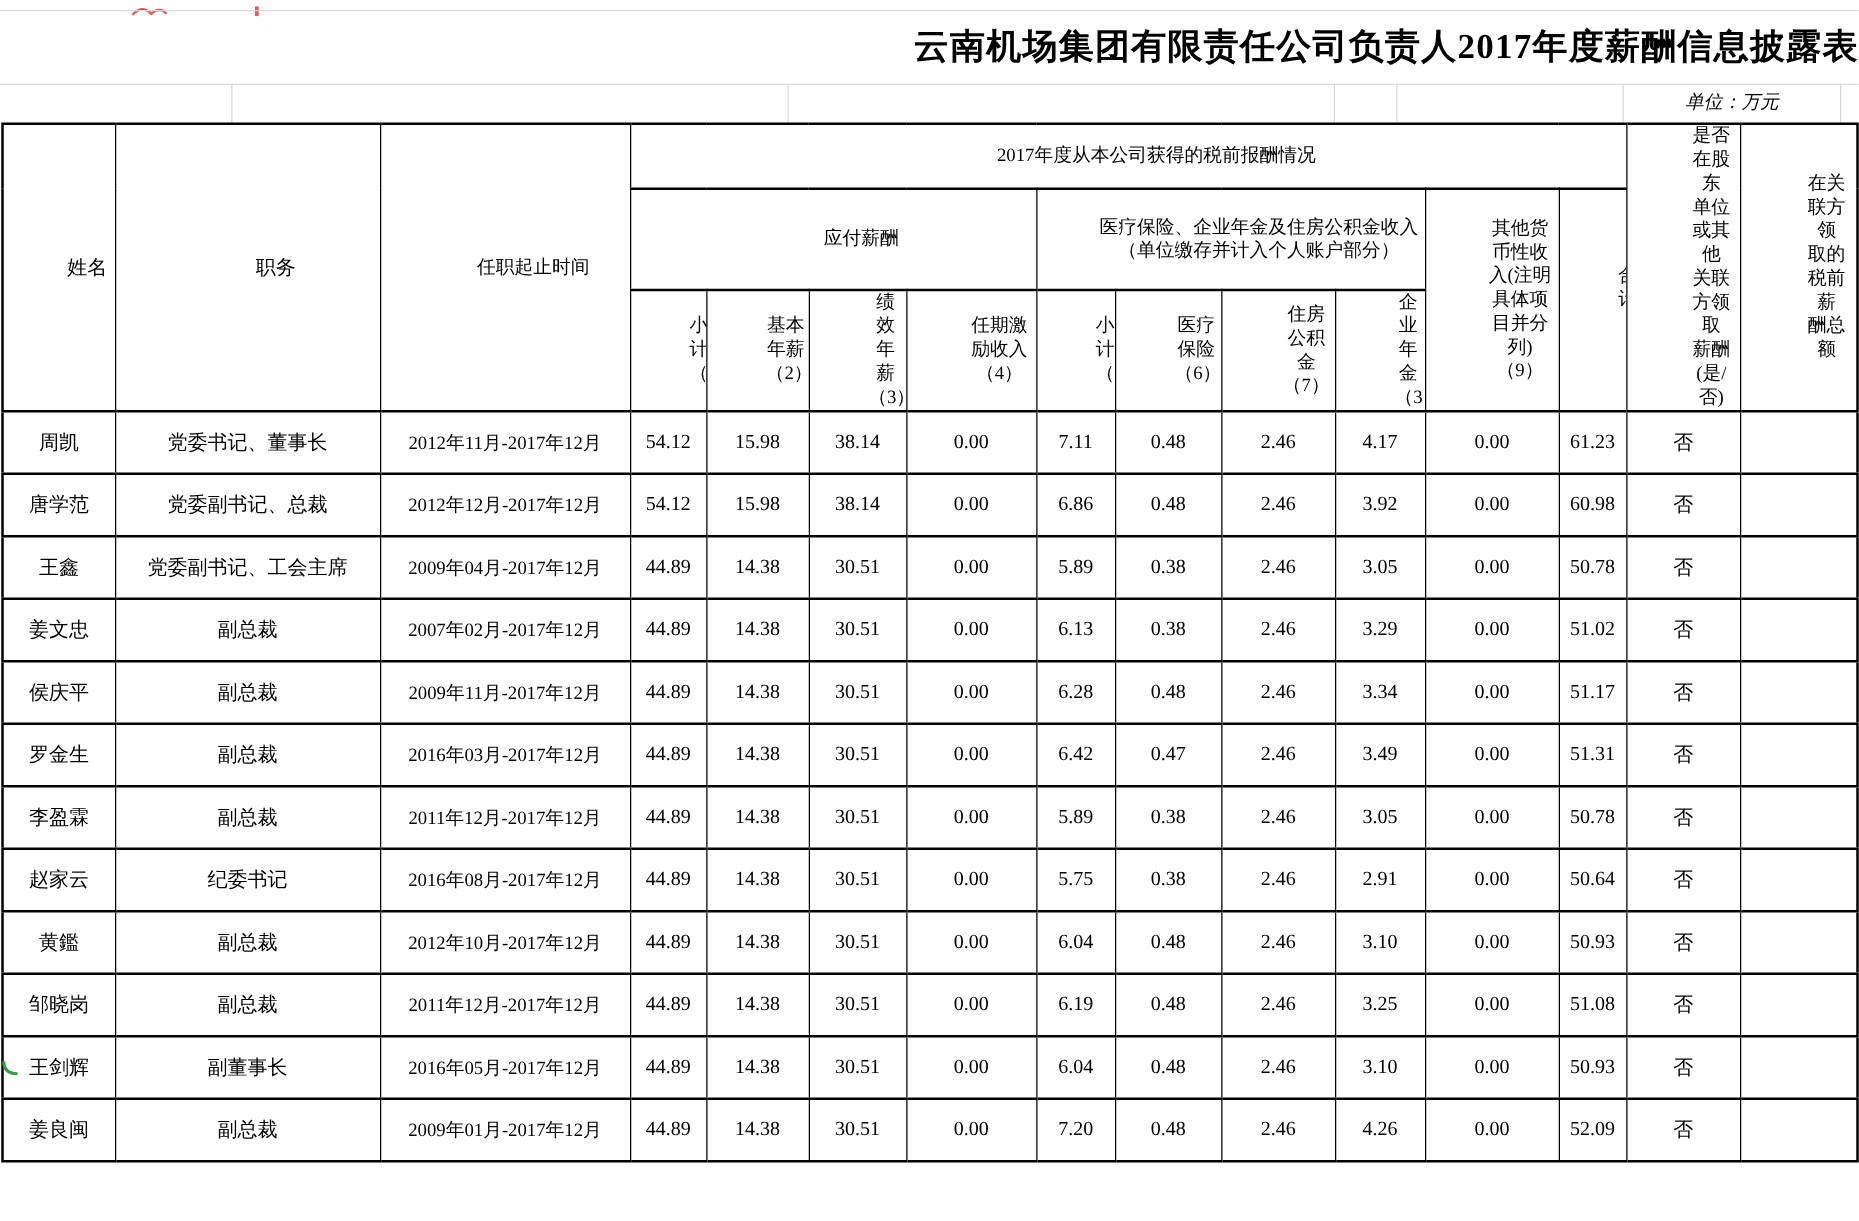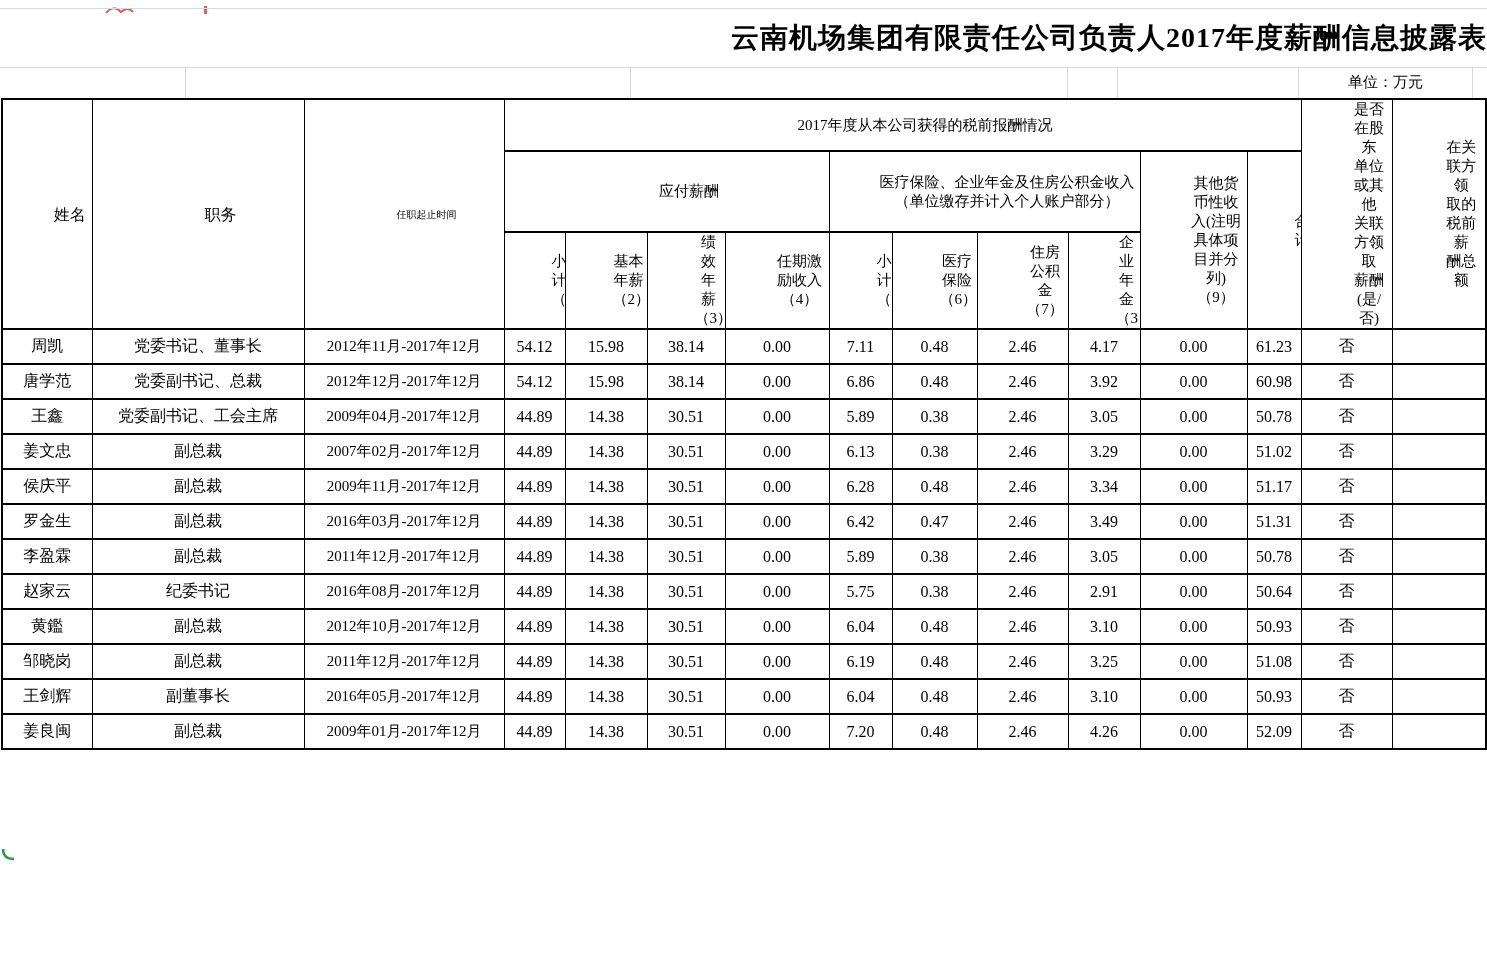"单位：万元" .unit-label { font-style: none -> italic }
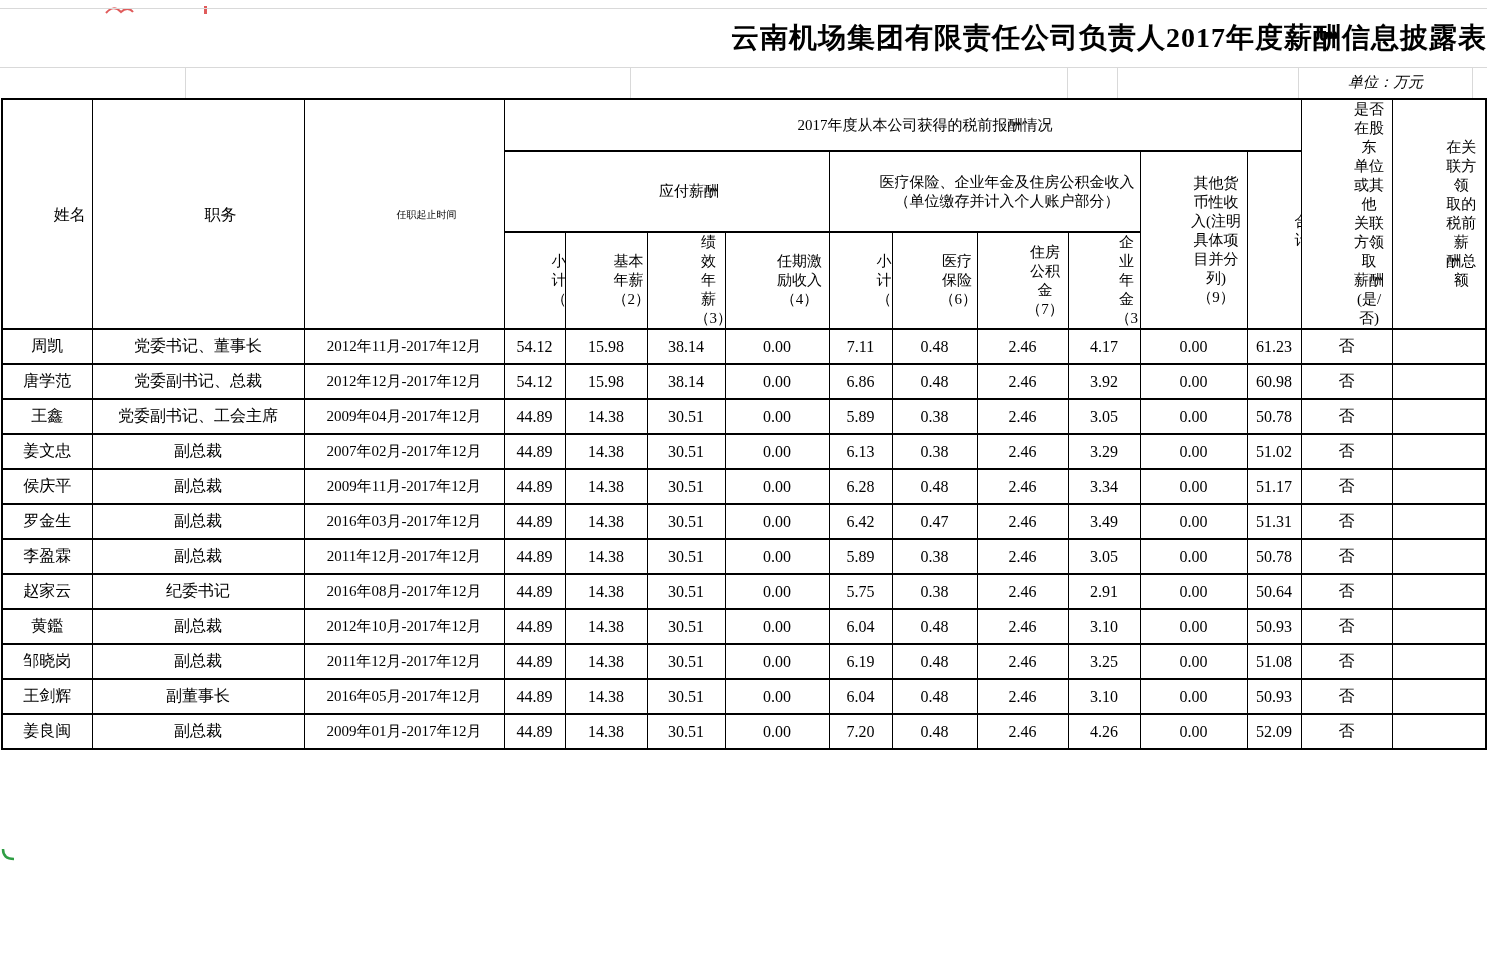"任职起止时间" th { font-size: 10px -> 15px }
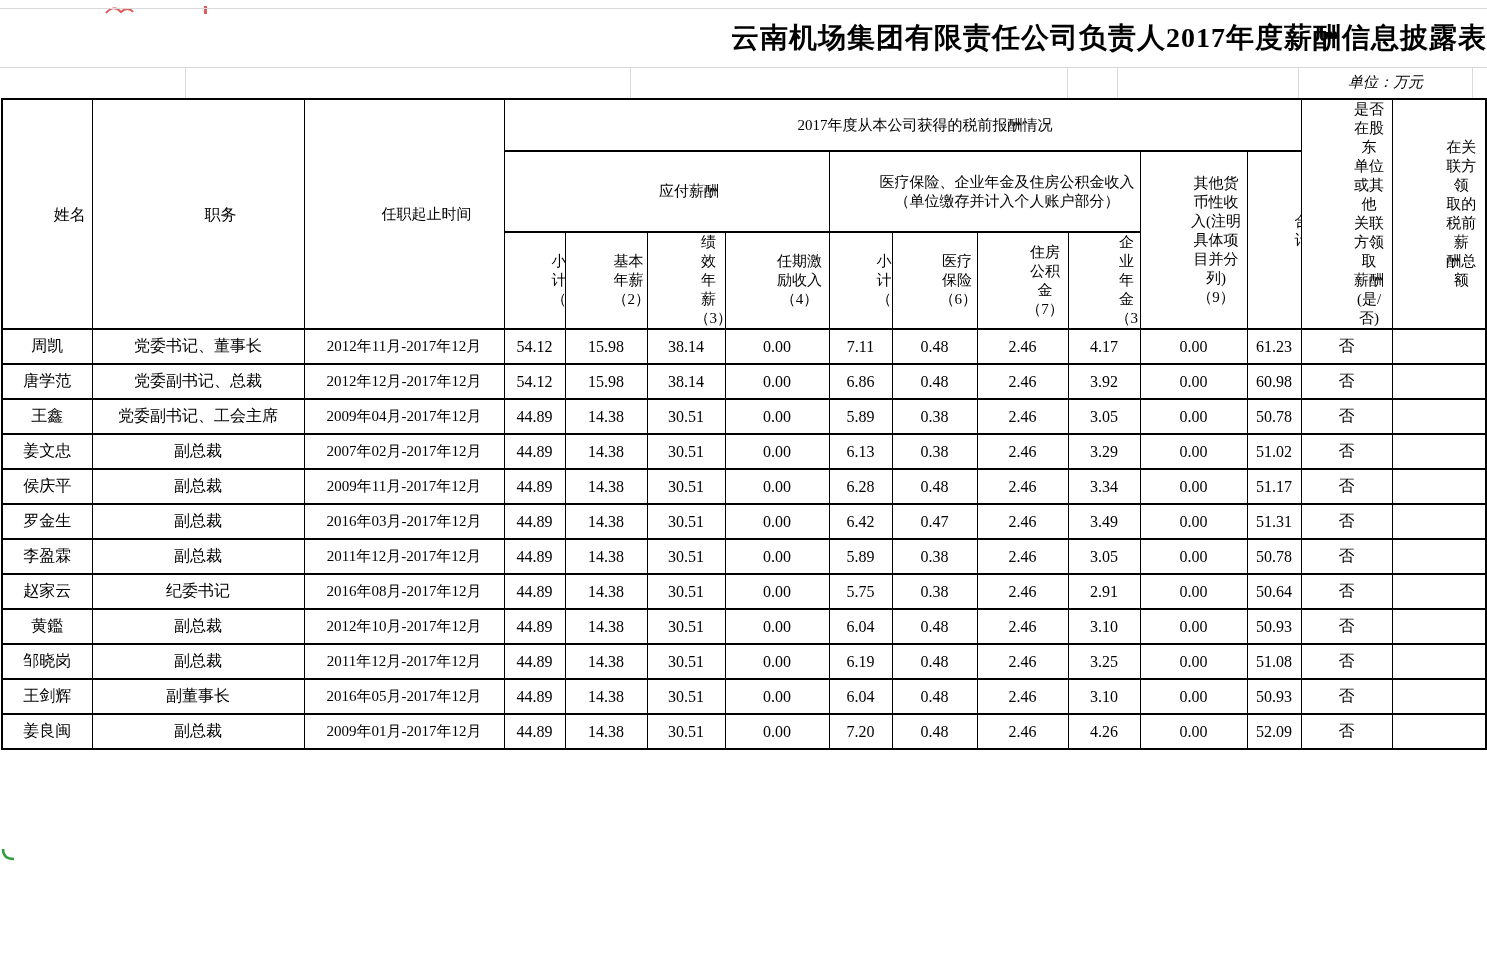"周凯" .salary tbody tr { height: 35px -> 50px }
